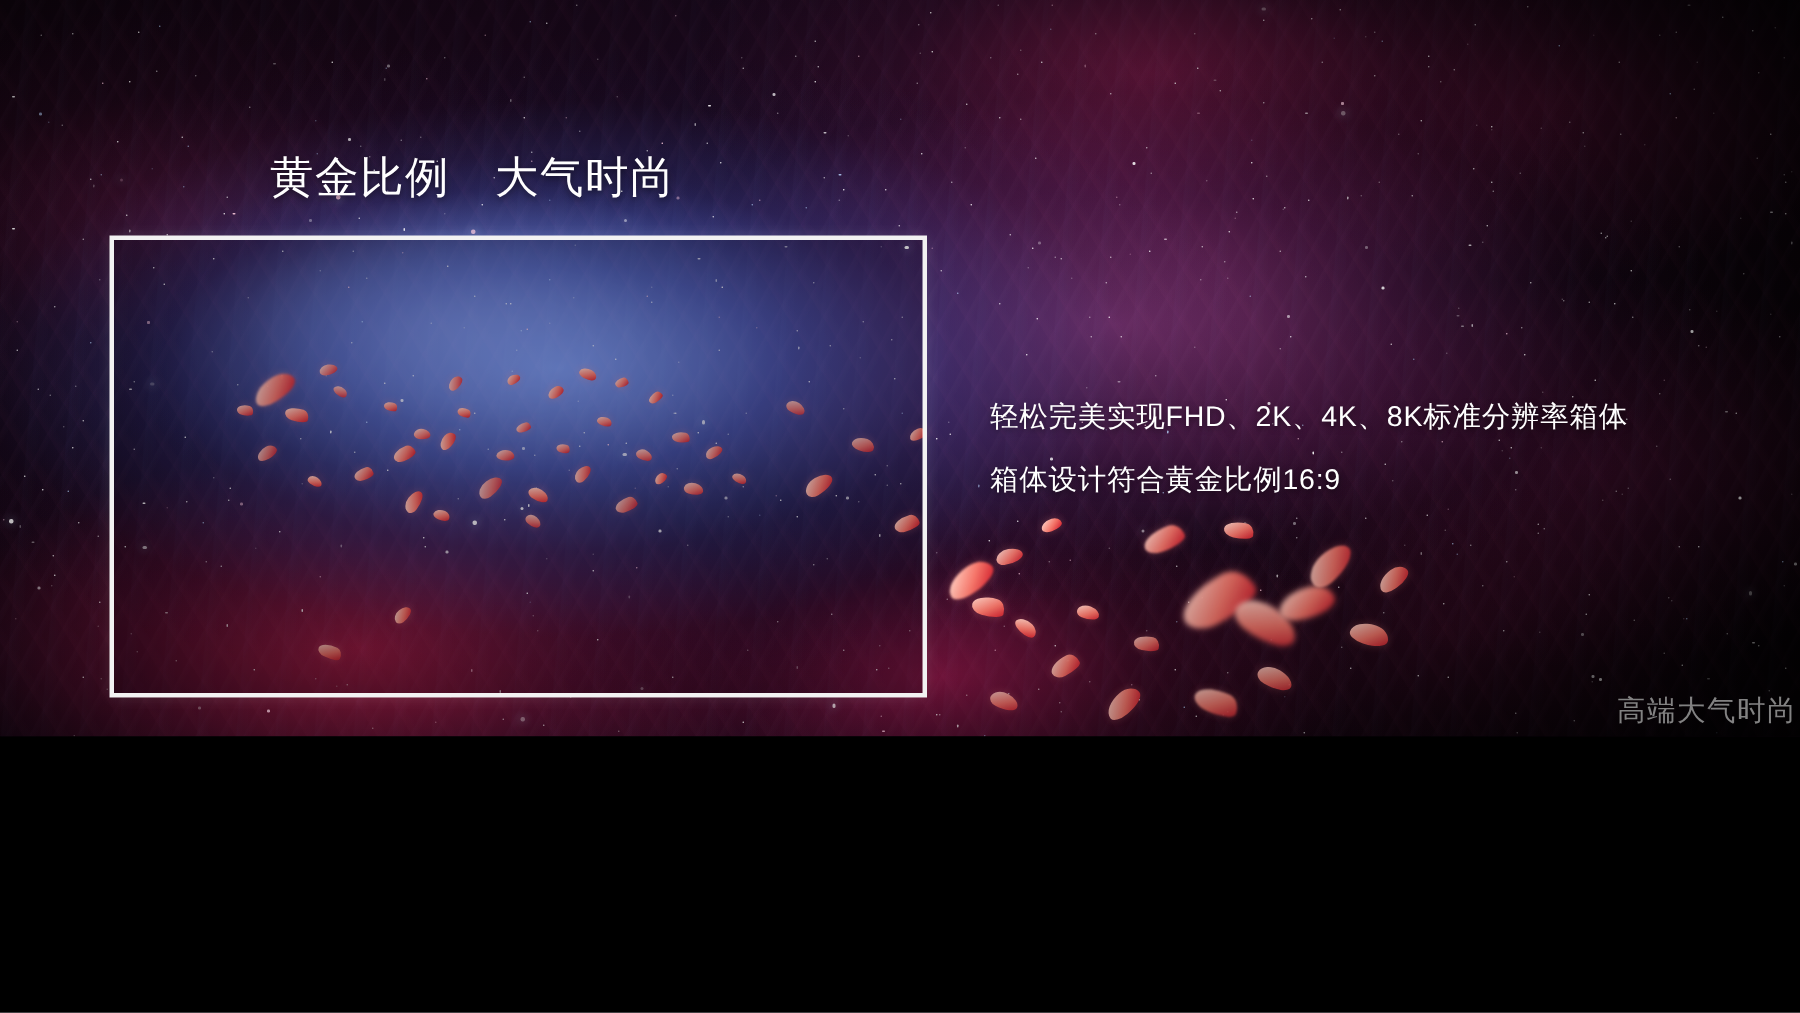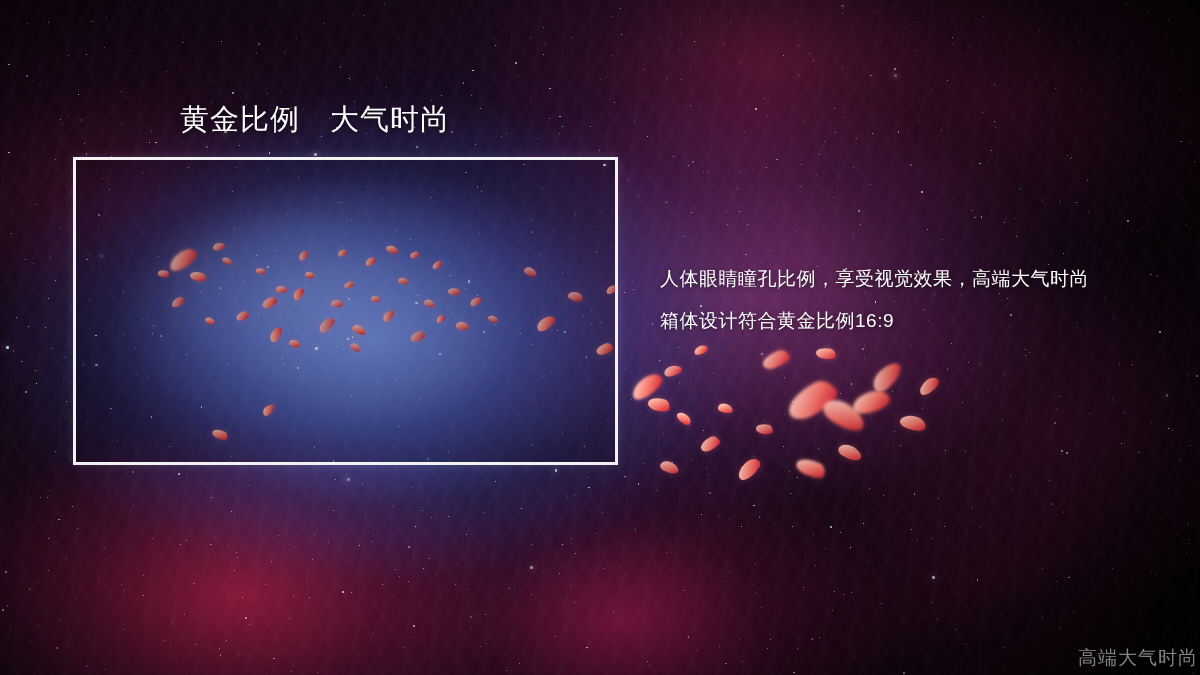"黄金比例 大气时尚" #slide { height: 675px -> 491px }
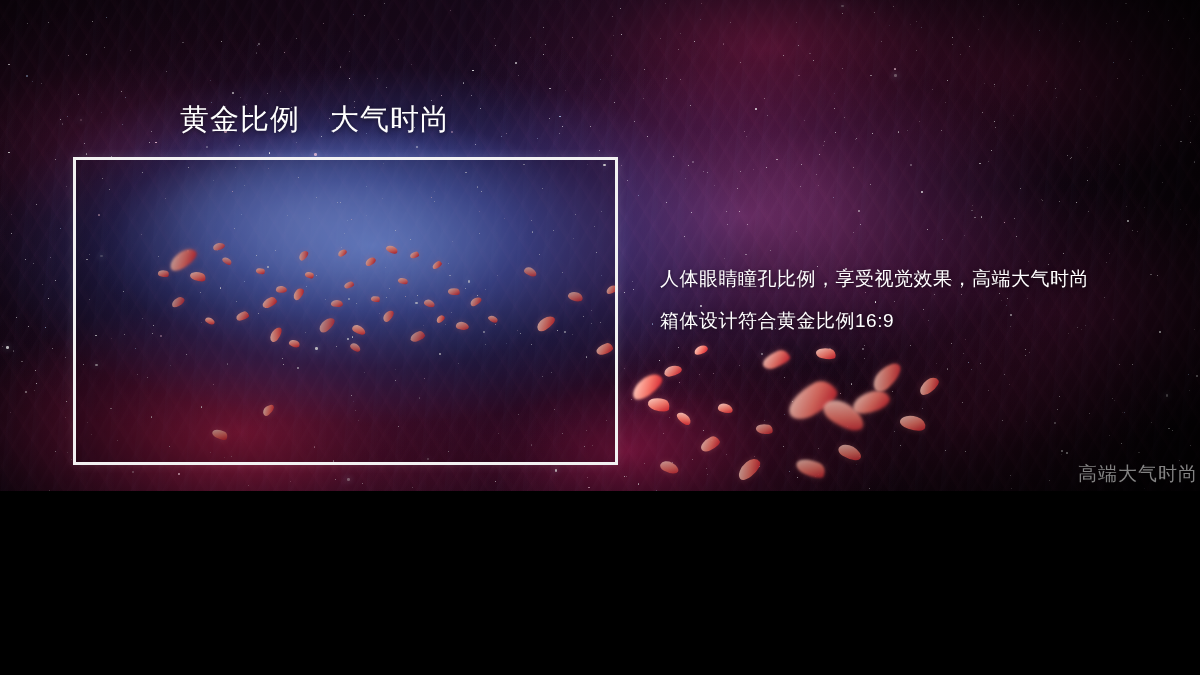"轻松完美实现FHD、2K、4K、8K标准分辨率箱体" div.feature-line { html: none -> <div>轻松完美实现FHD、2K、4K、8K标准分辨率箱体</div> }
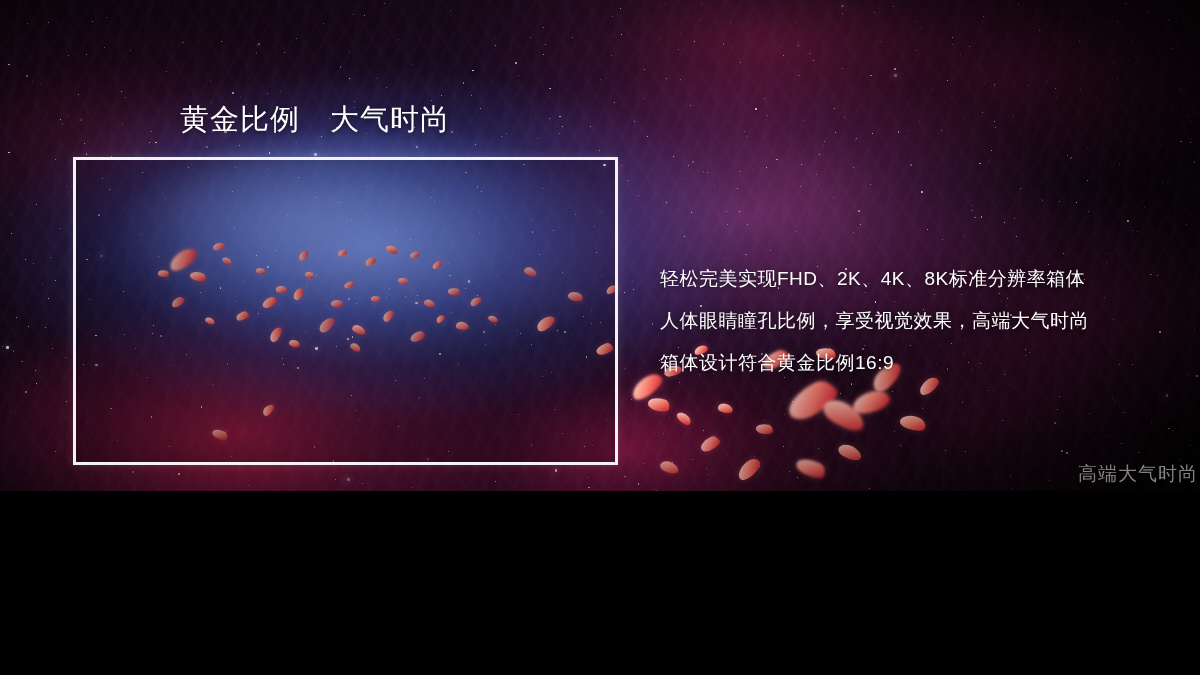"人体眼睛瞳孔比例，享受视觉效果，高端大气时尚" div.feature-line { html: <div>人体眼睛瞳孔比例，享受视觉效果，高端大气时尚</div> -> none }
